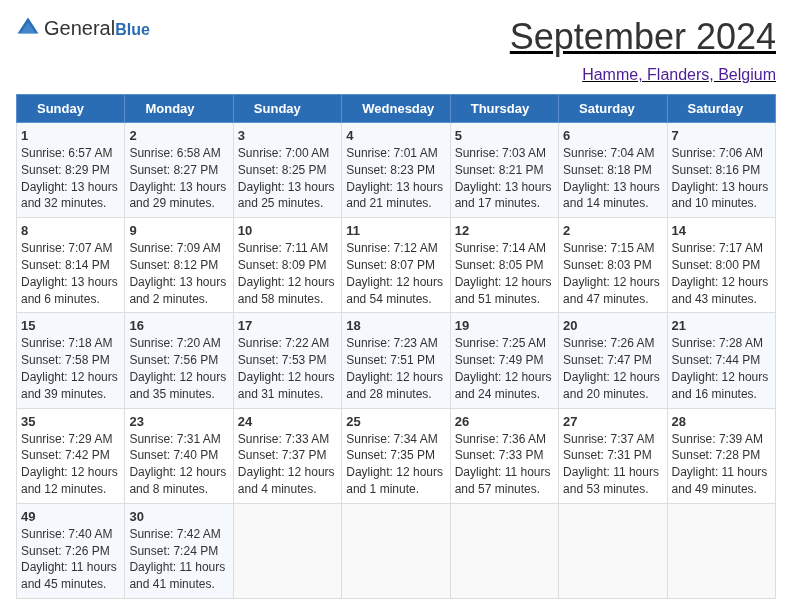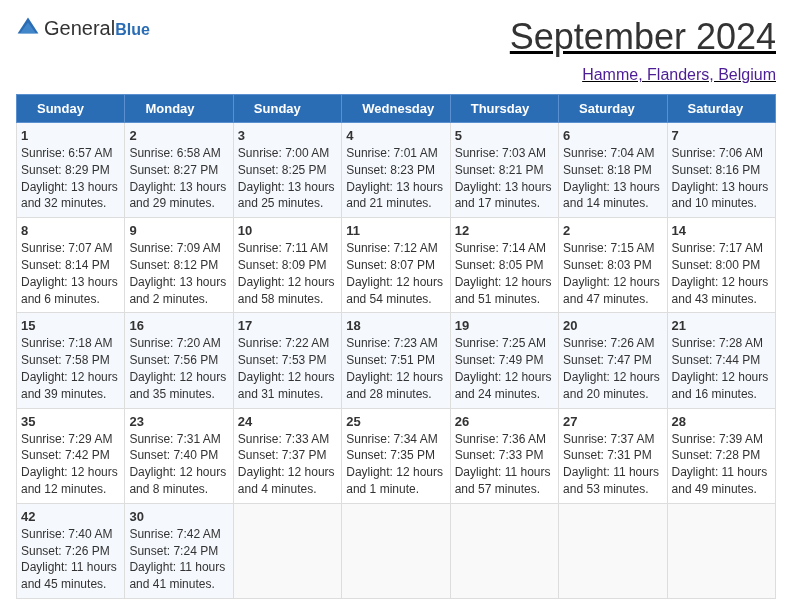"42" span.day-num { text: 42 -> 49 }
